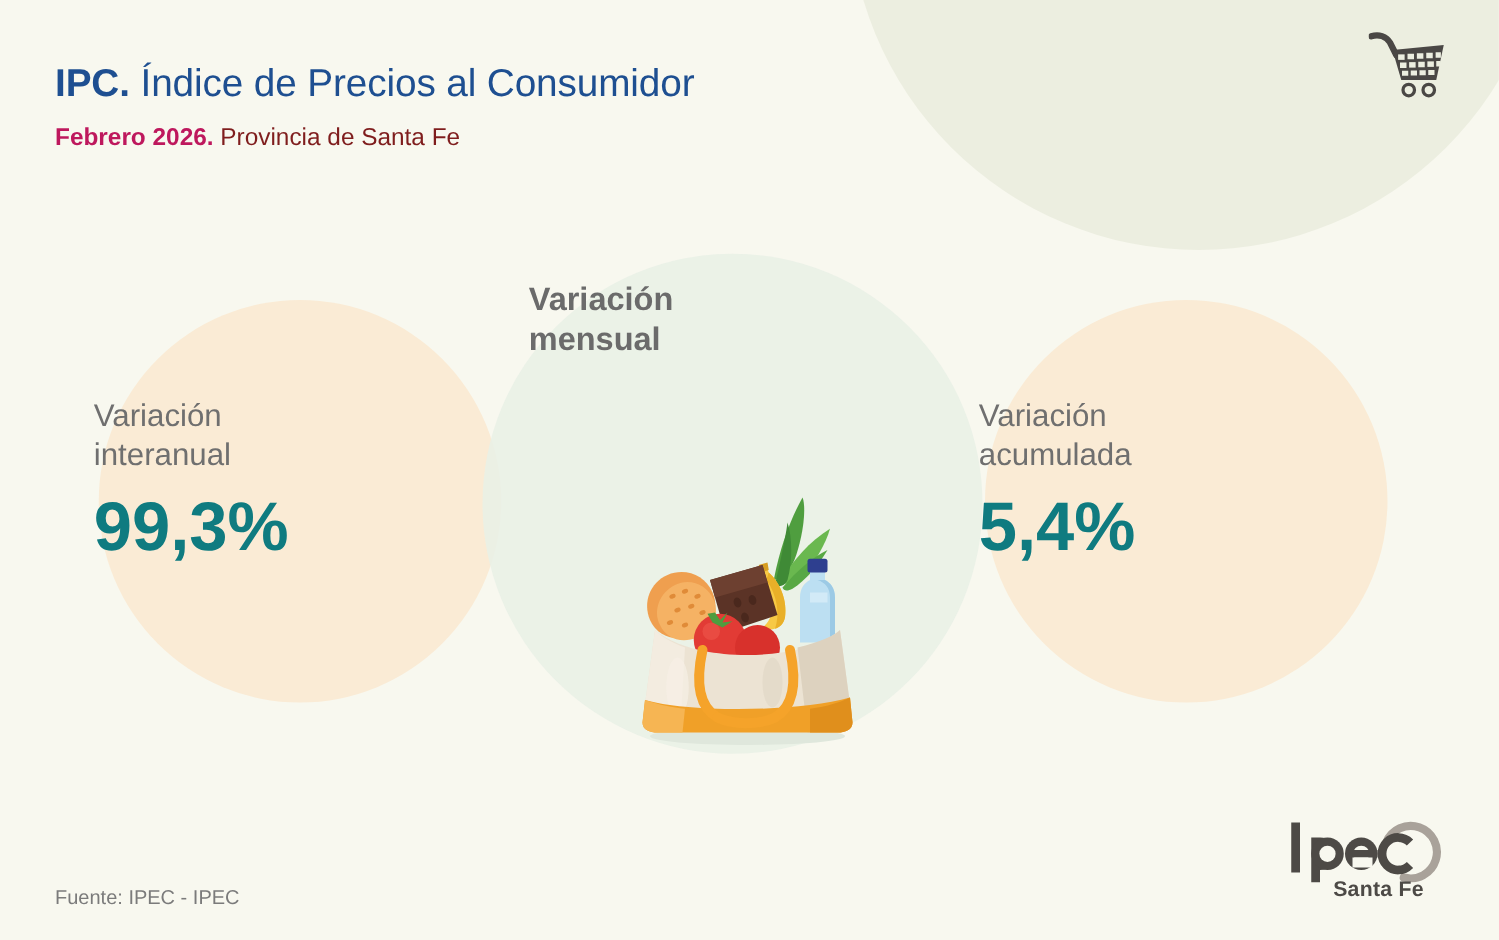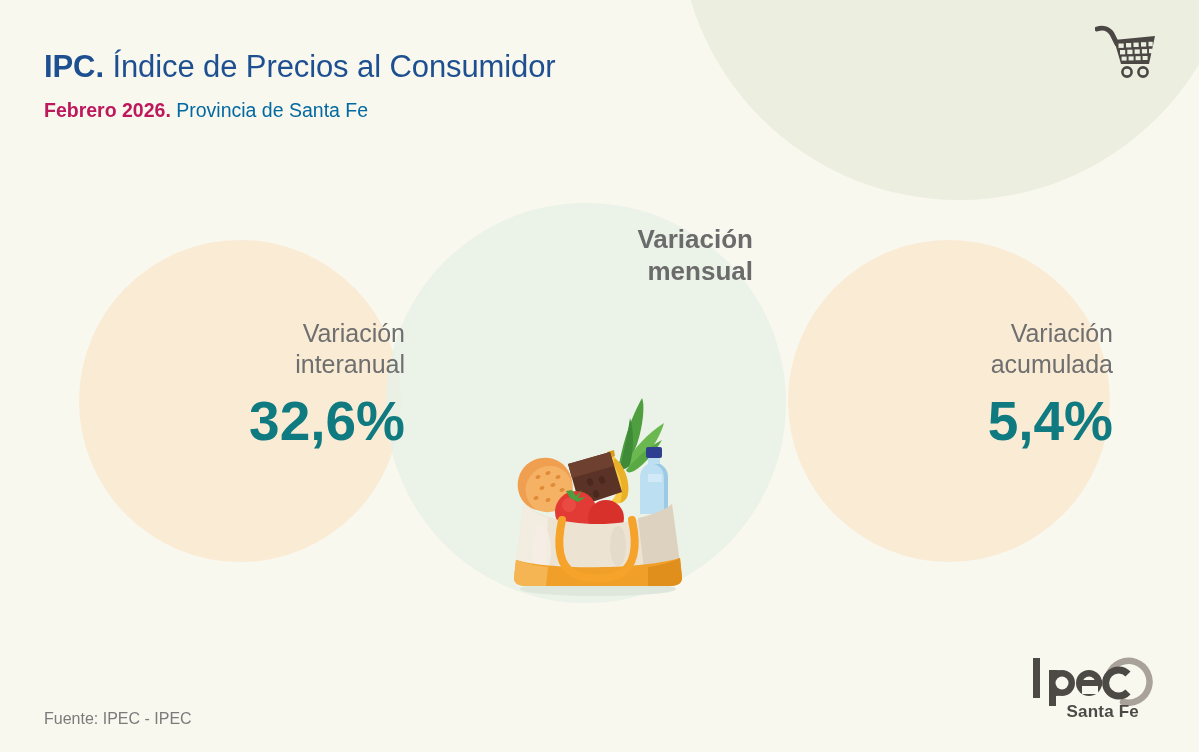"Provincia de Santa Fe" .subtitle .light { color: #0369a1 -> #7f1d1d }
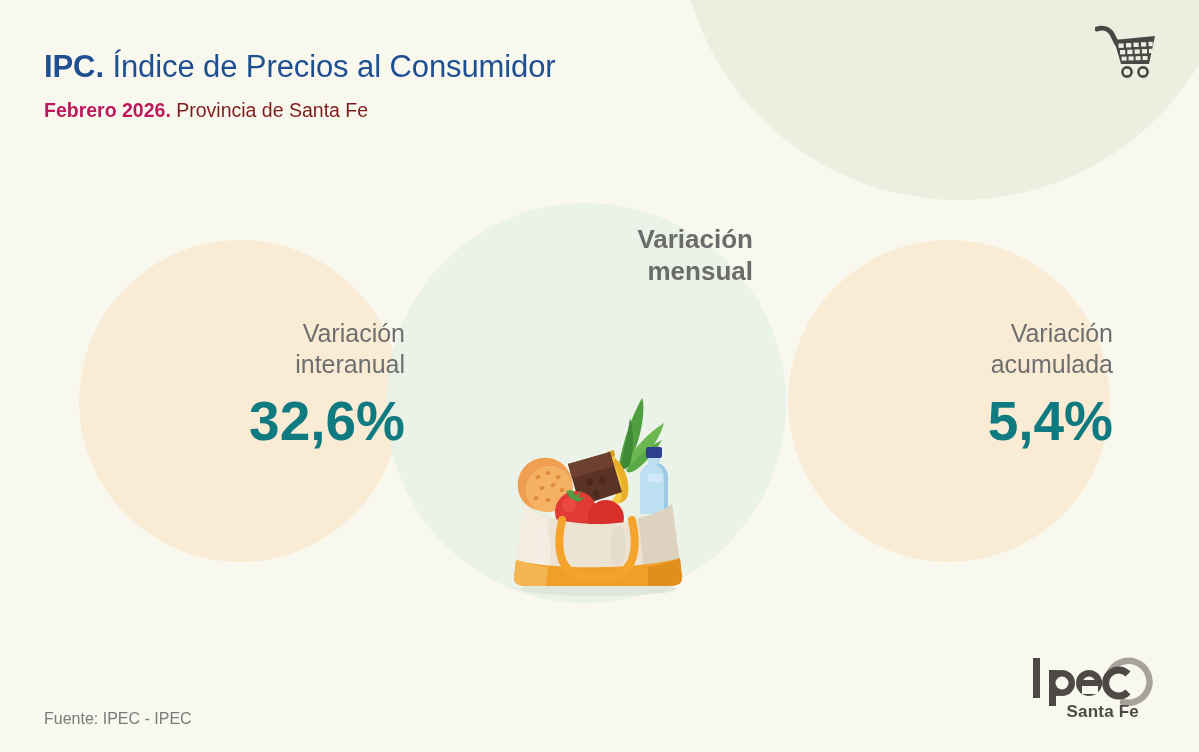"Variación" .stat { text-align: right -> left }
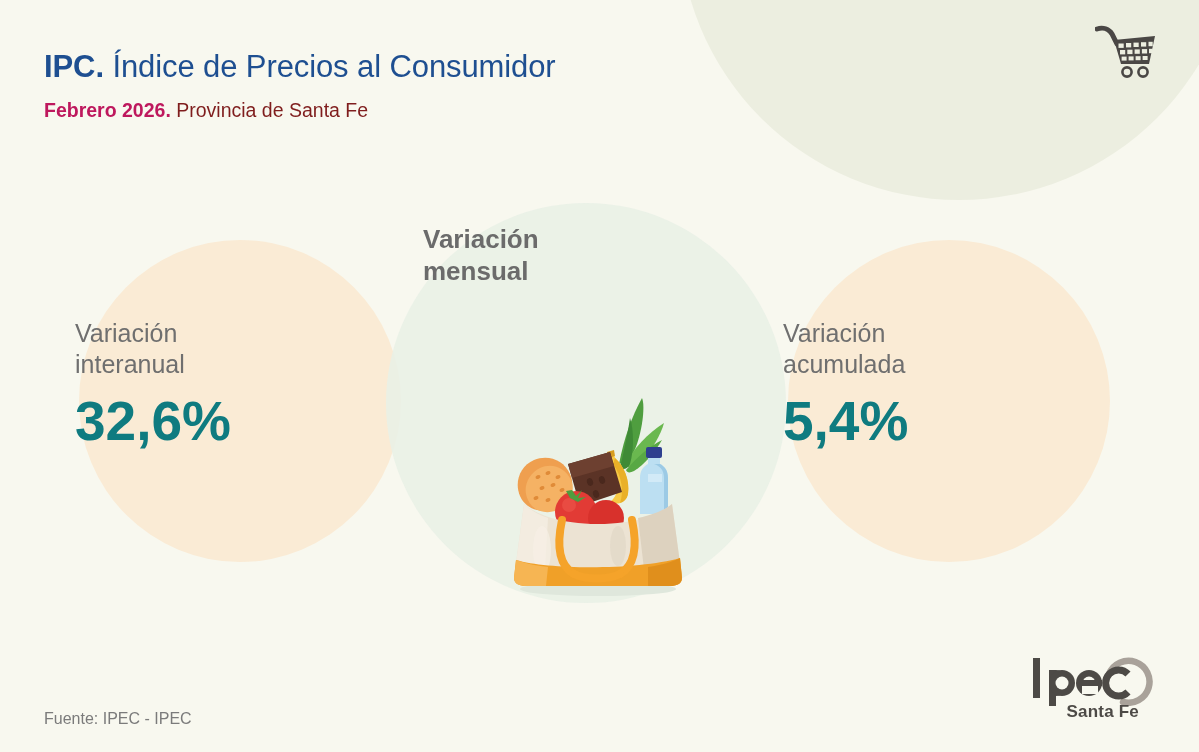"32,6%" div.stat-value { text: 32,6% -> 99,3% }
